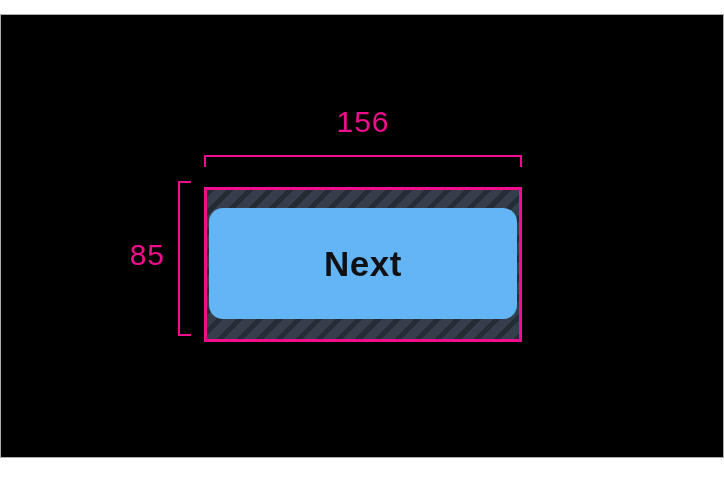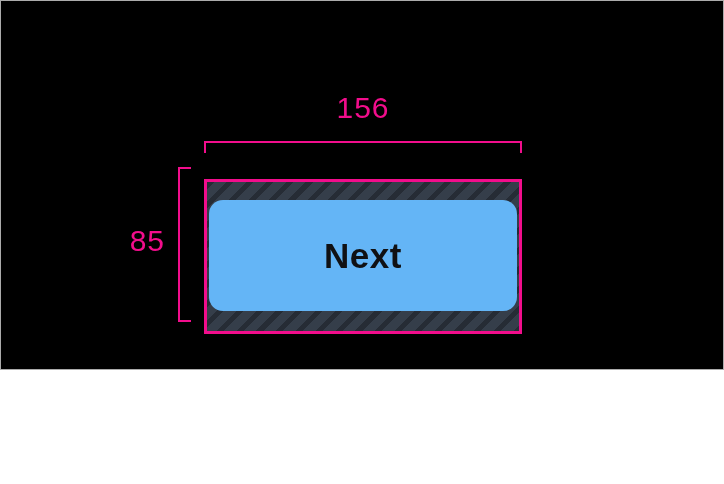"156" .frame { height: 370px -> 444px; margin-top: none -> 14px }
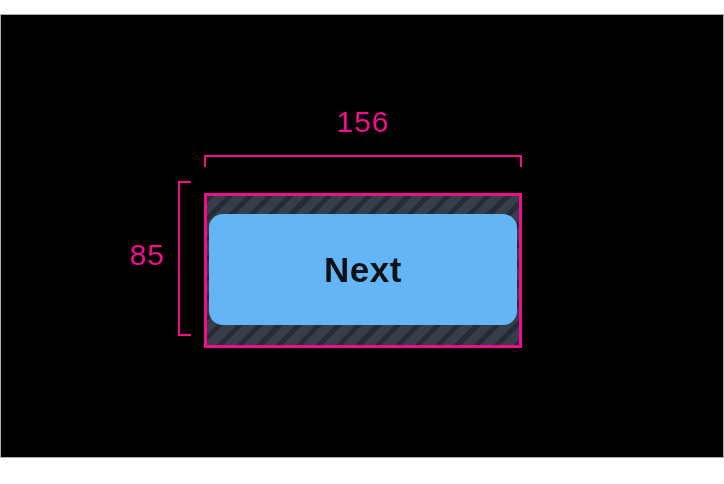"Next" .measured-box { top: 178px -> 172px }
